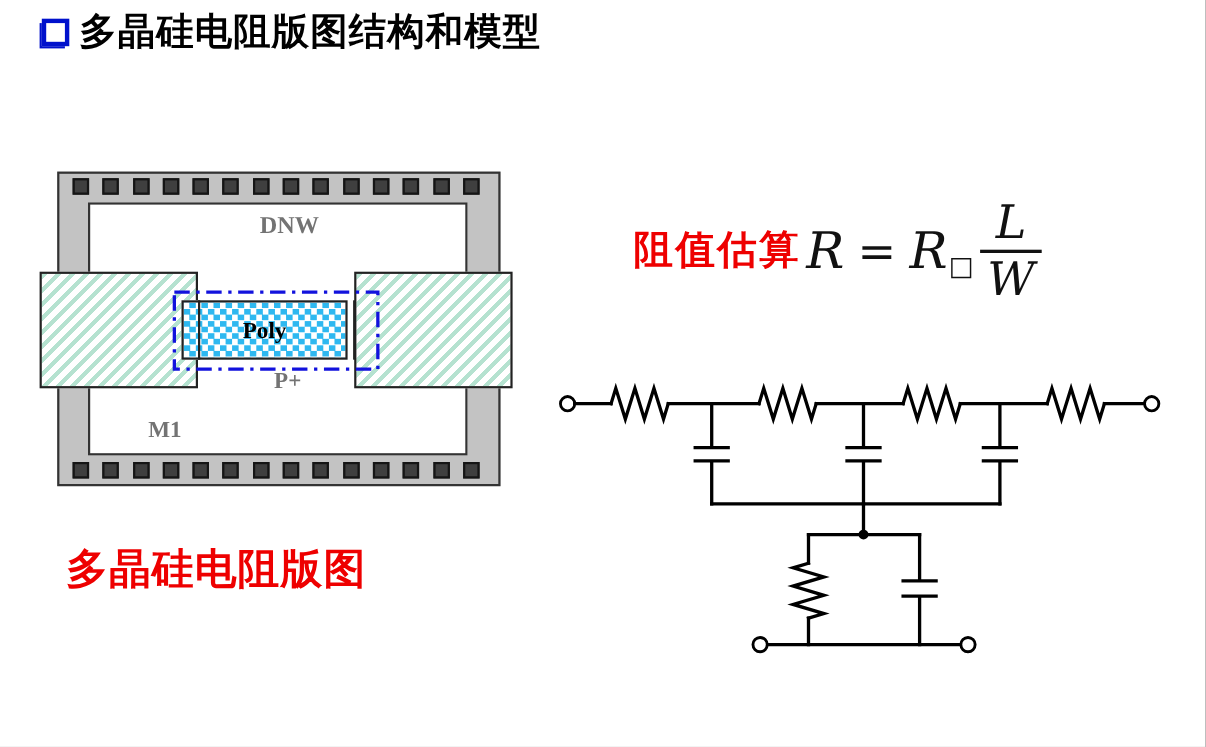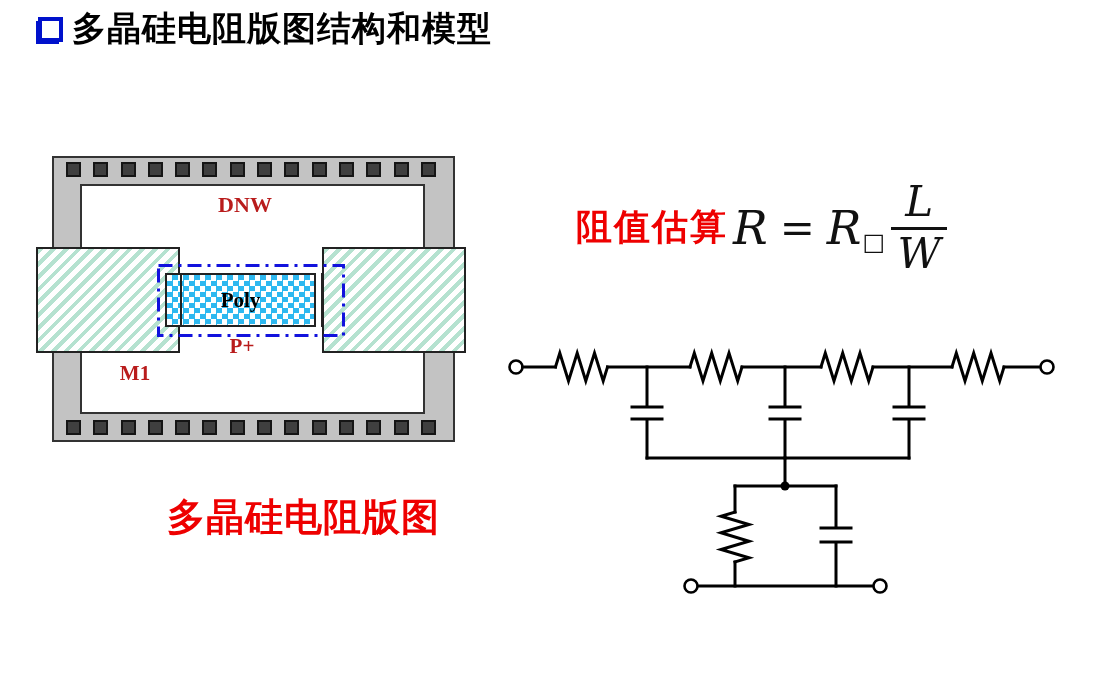"DNW" .diagram-label { color: #b91c1c -> #737373; text-align: center -> right }
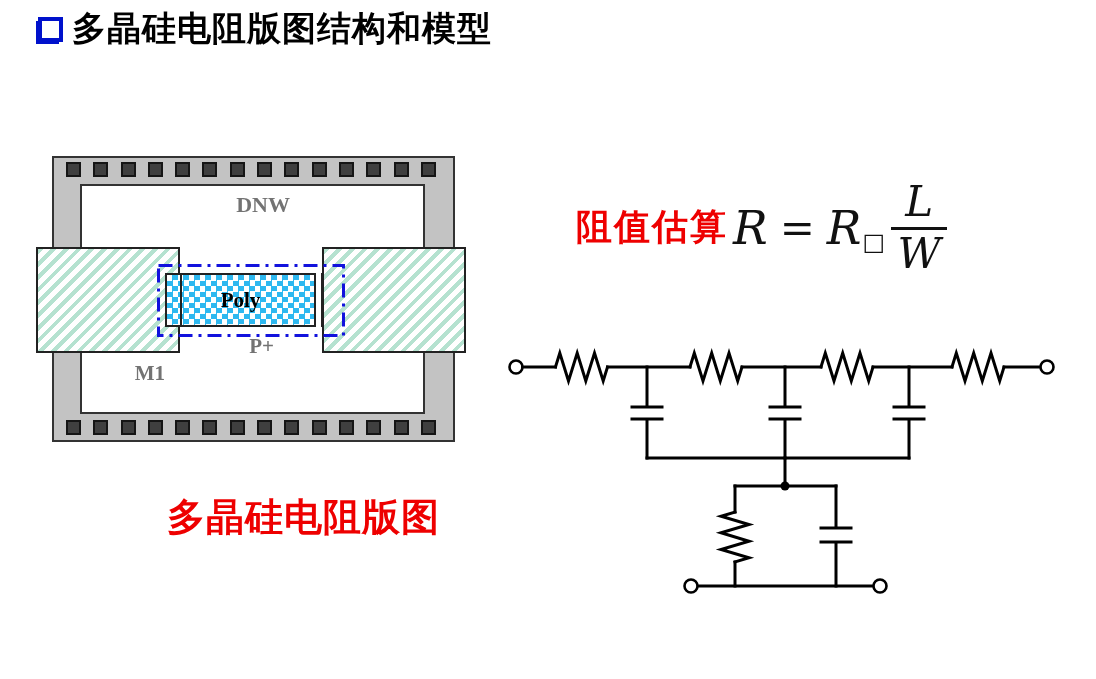"M1" .label-m1 { top: 361px -> 378px }
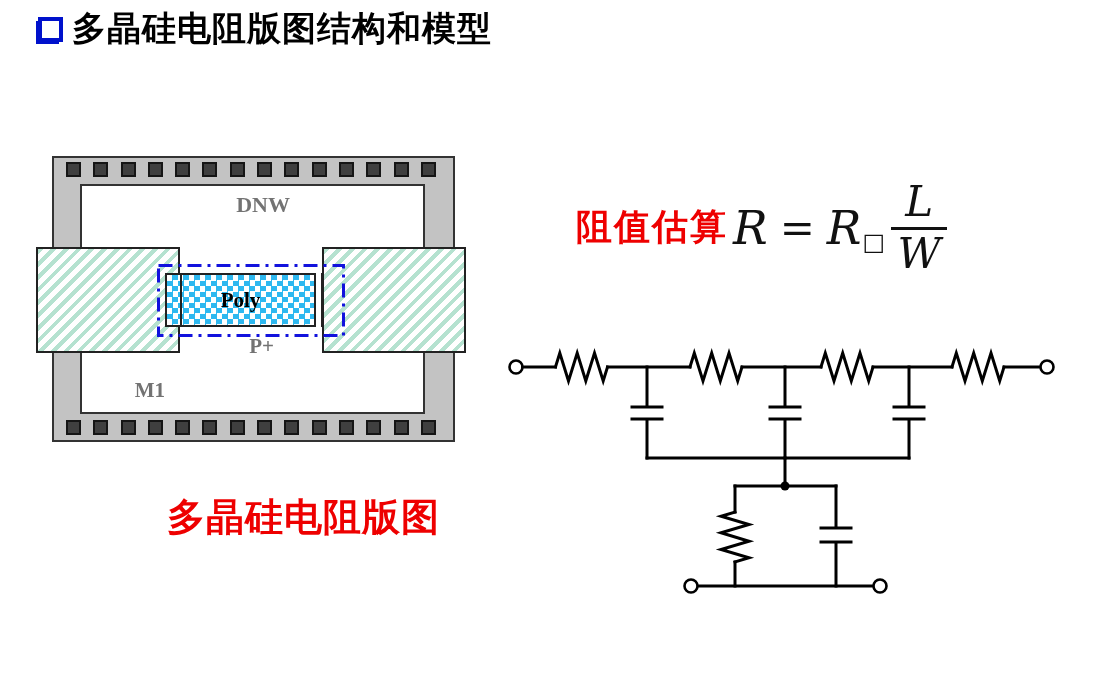"多晶硅电阻版图" .fig-caption { text-align: right -> left }
